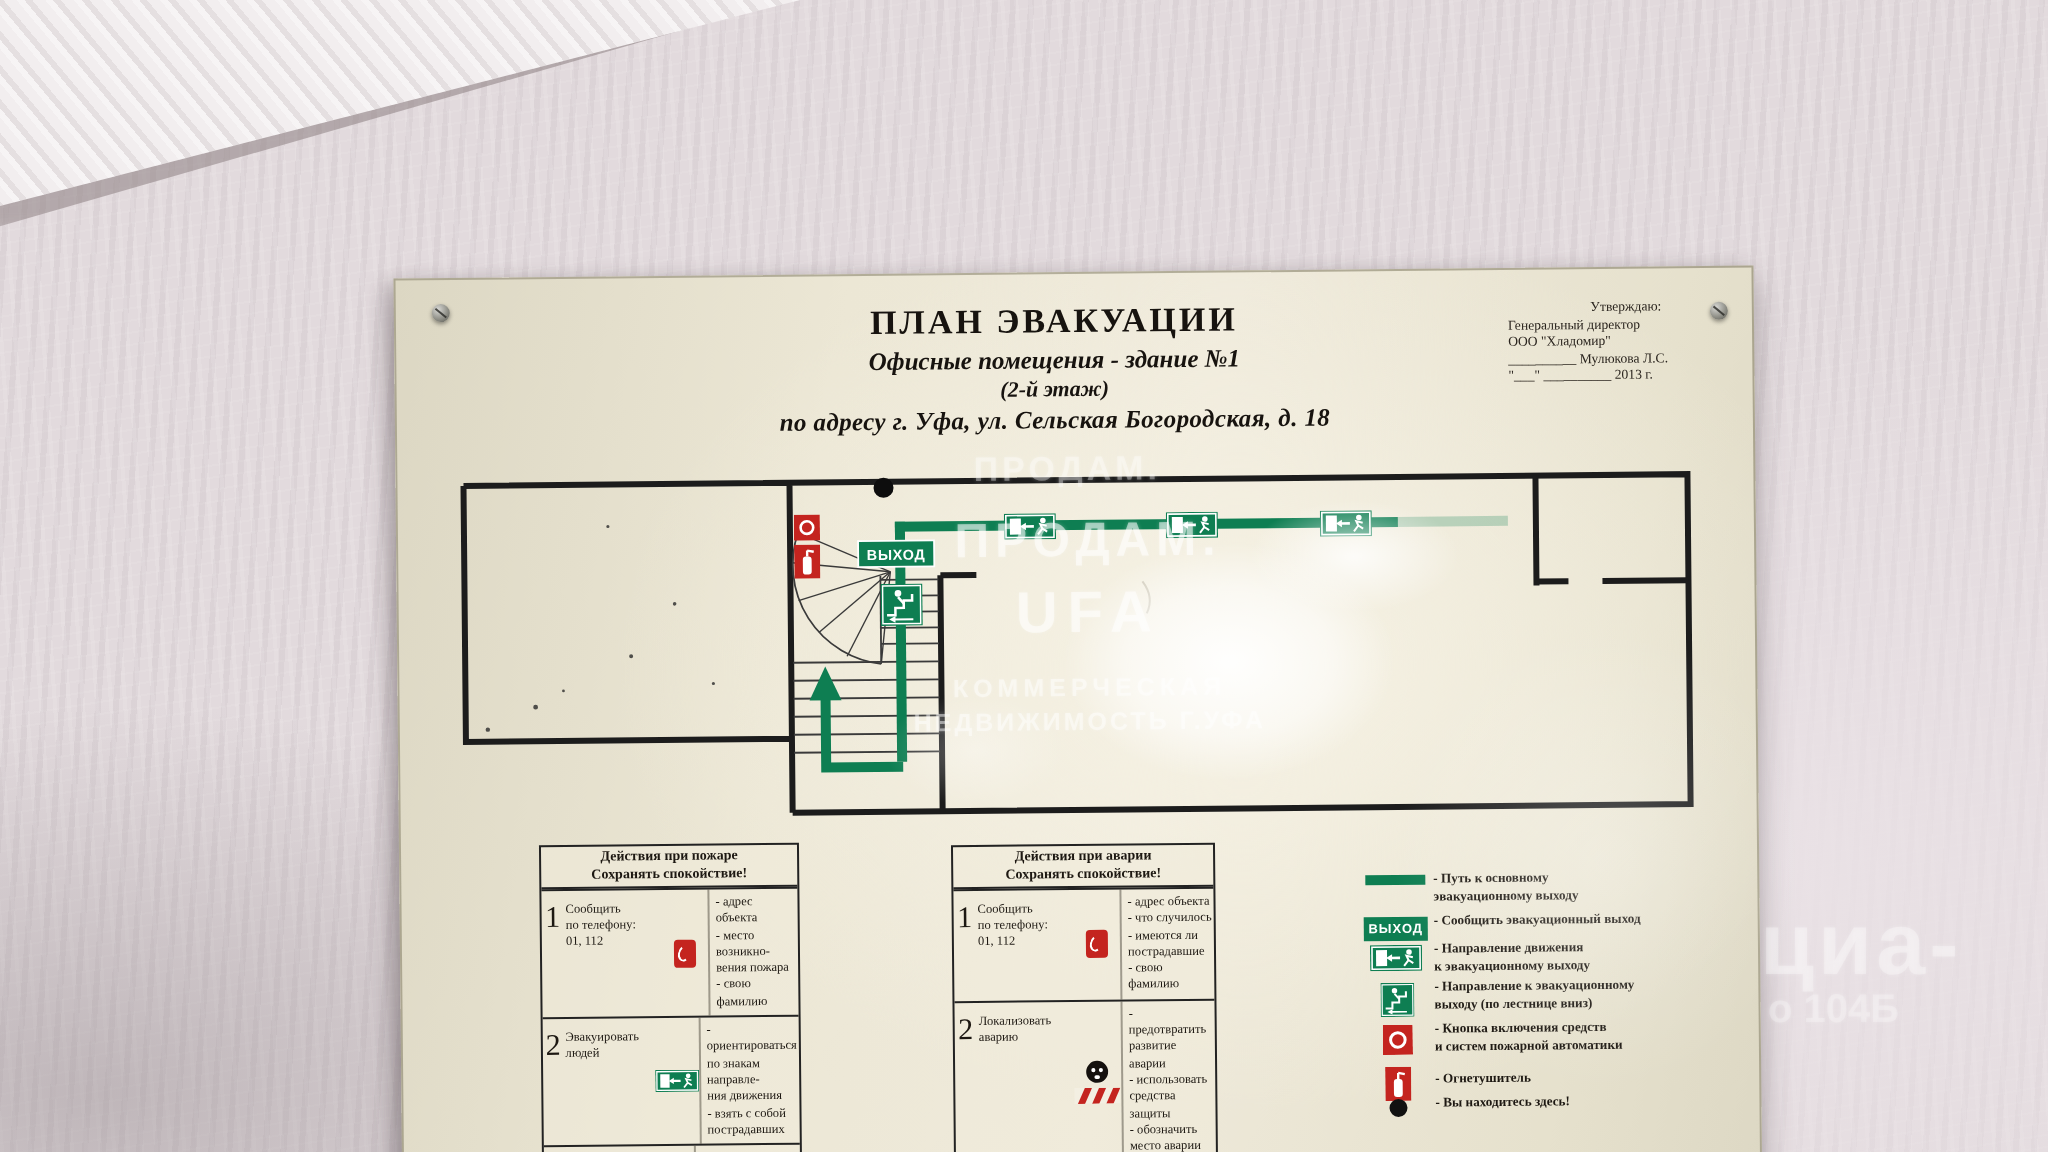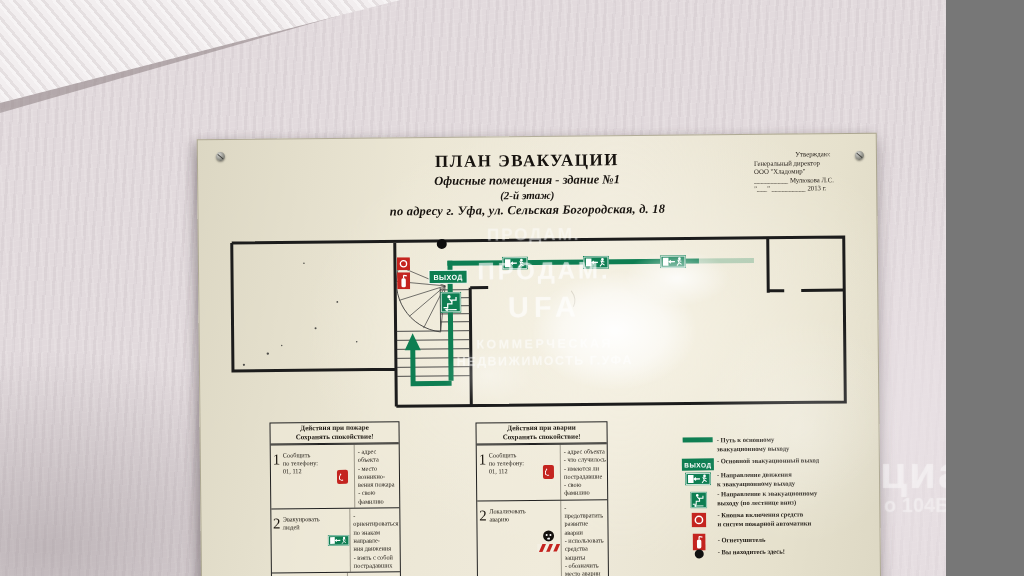"ПЛАН ЭВАКУАЦИИ" .scene { width: 946px -> 1024px }
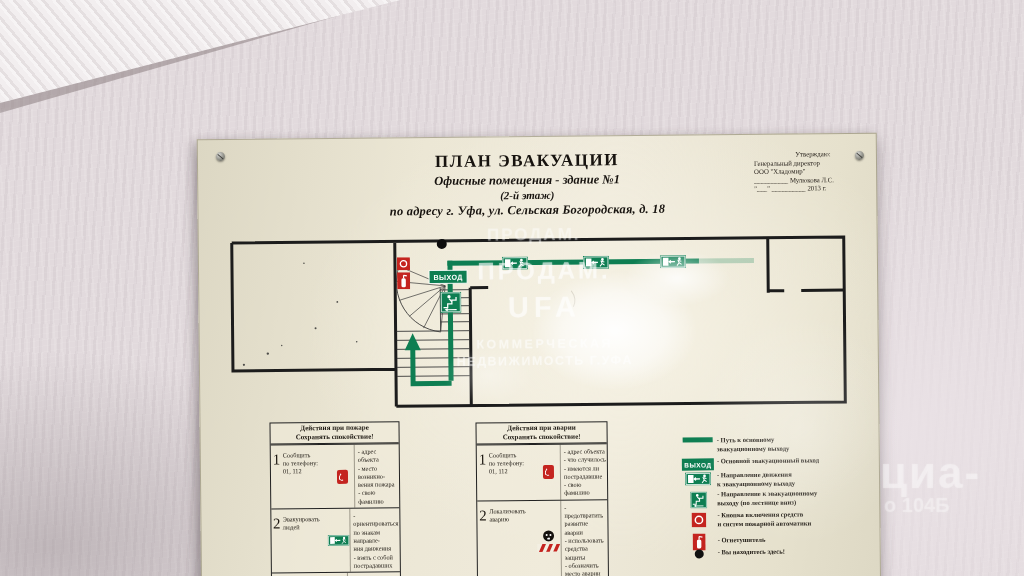"- Основной эвакуационный выход" div.leglabel { text: Основной -> Сообщить }
